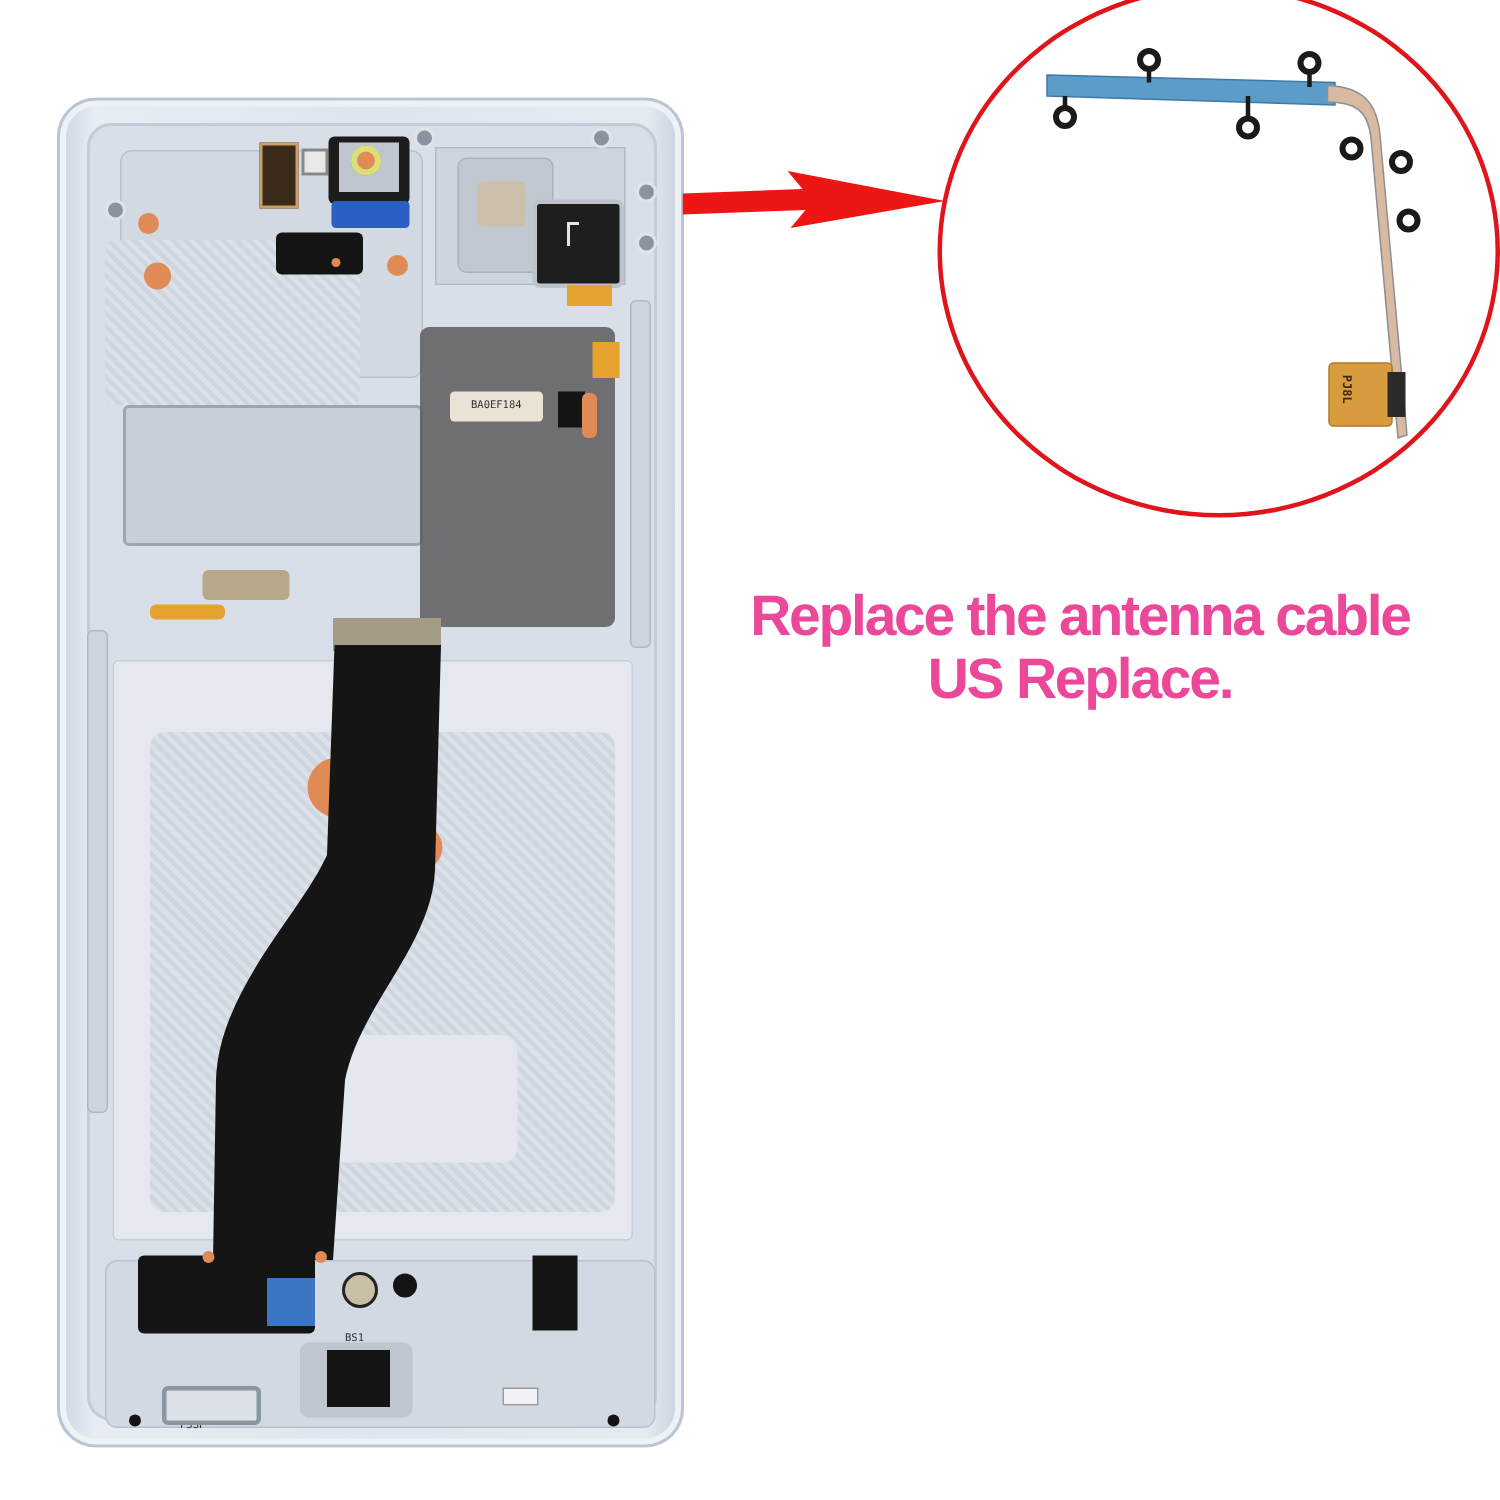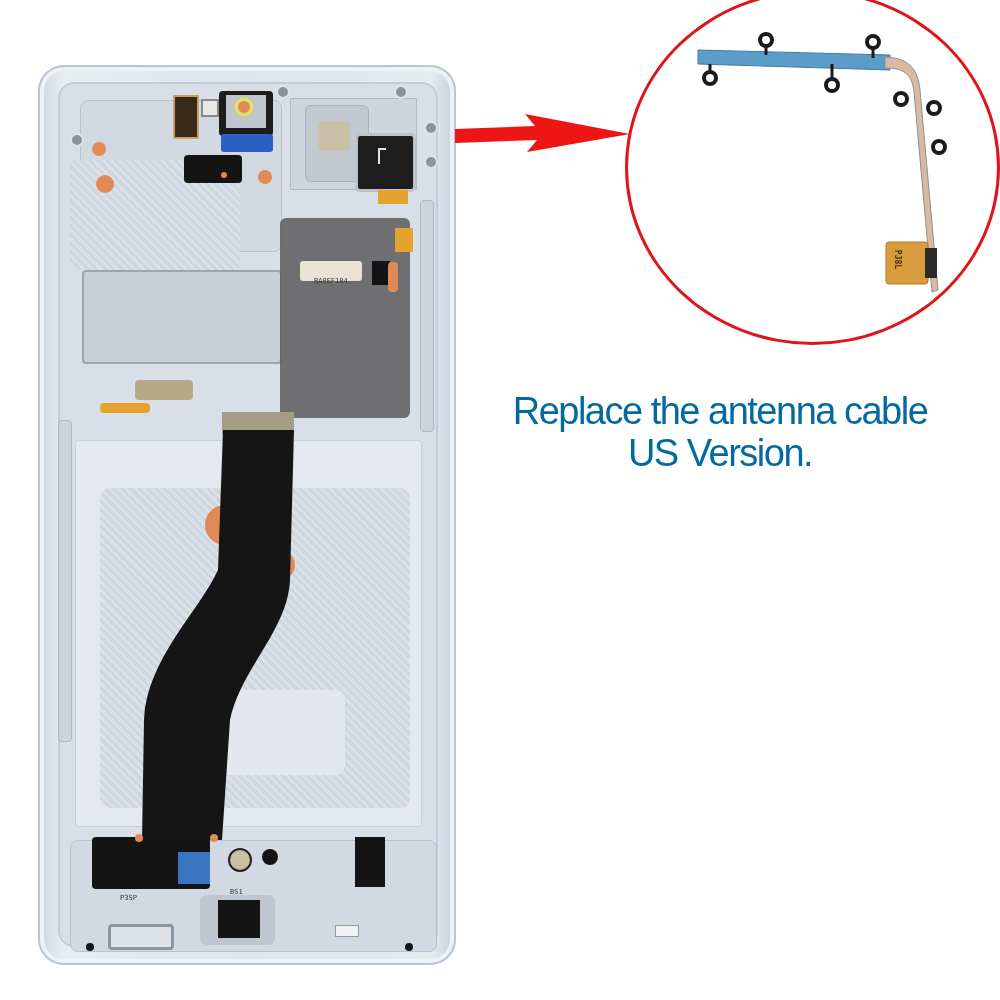"BA0EF184" span.label-chip { top: 16px -> 5px }
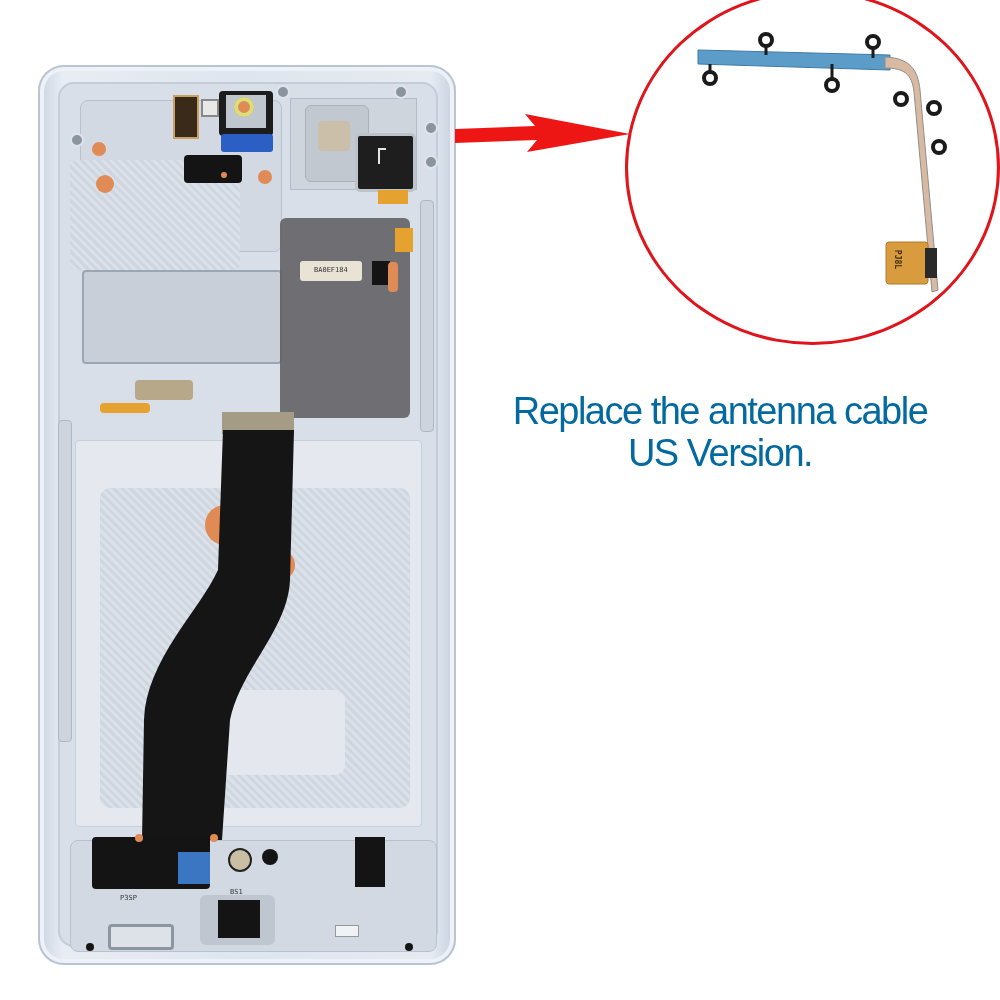"Replace the antenna cable" .caption { color: #0369a1 -> #ec4899; font-weight: normal -> bold }
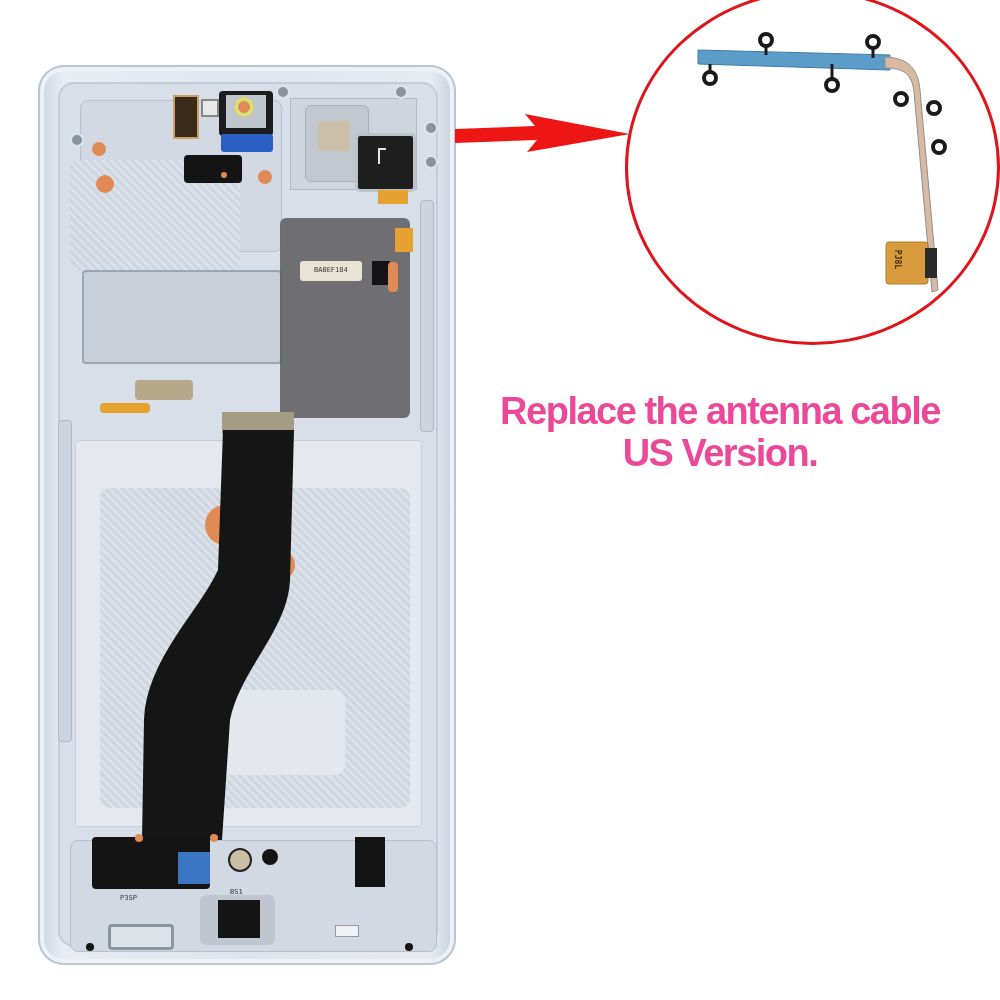"US Version." div { text: Version -> Replace }
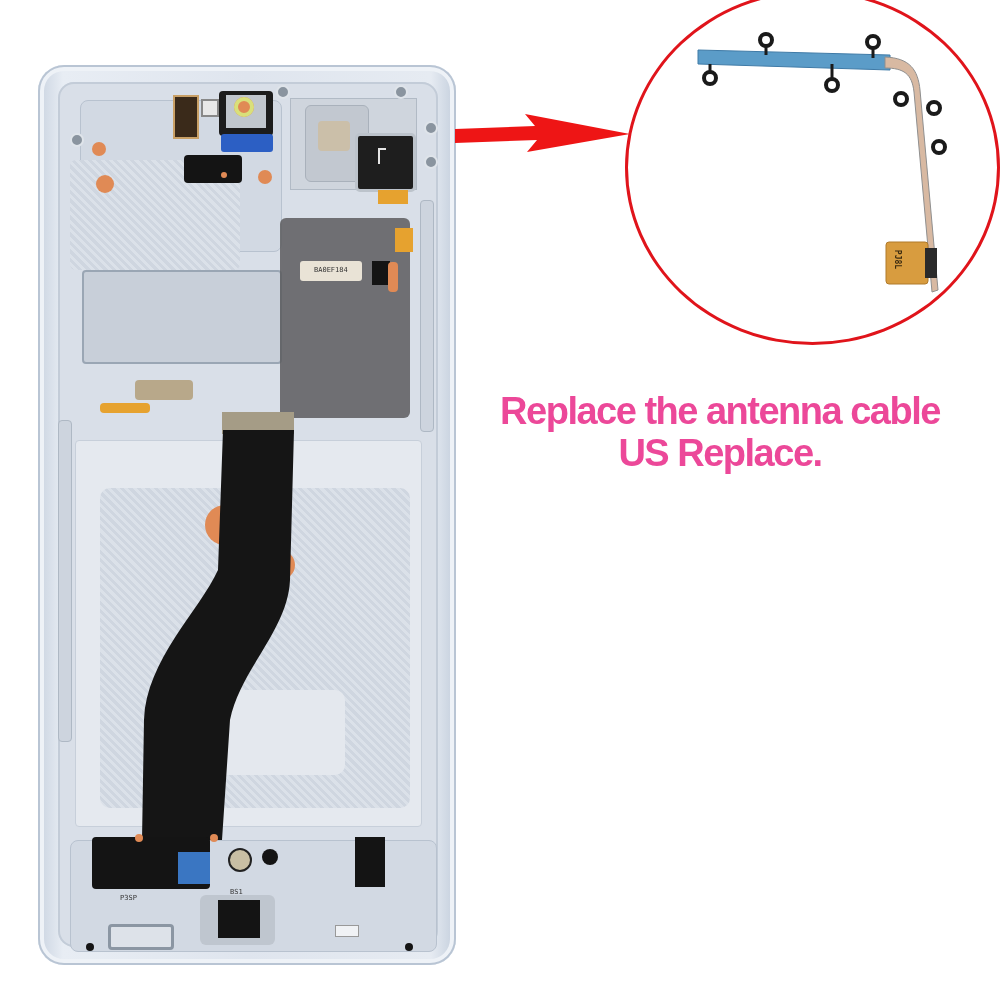"P3SP" span.abs { top: 894px -> 946px }
